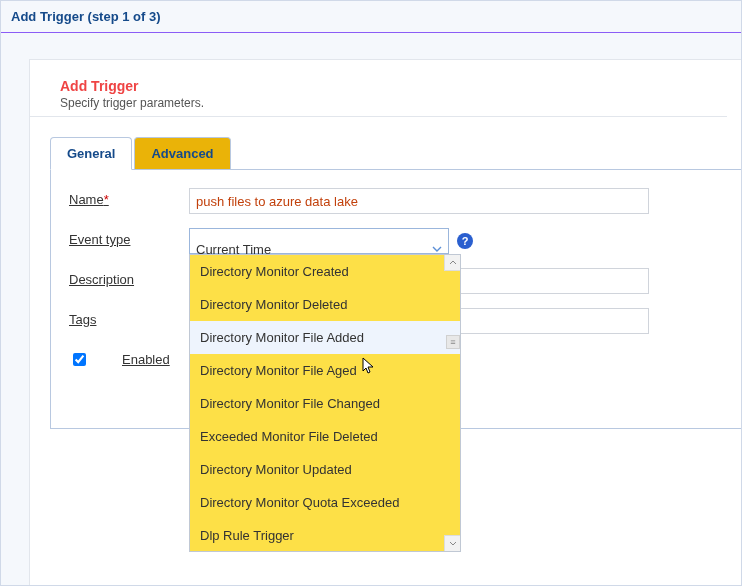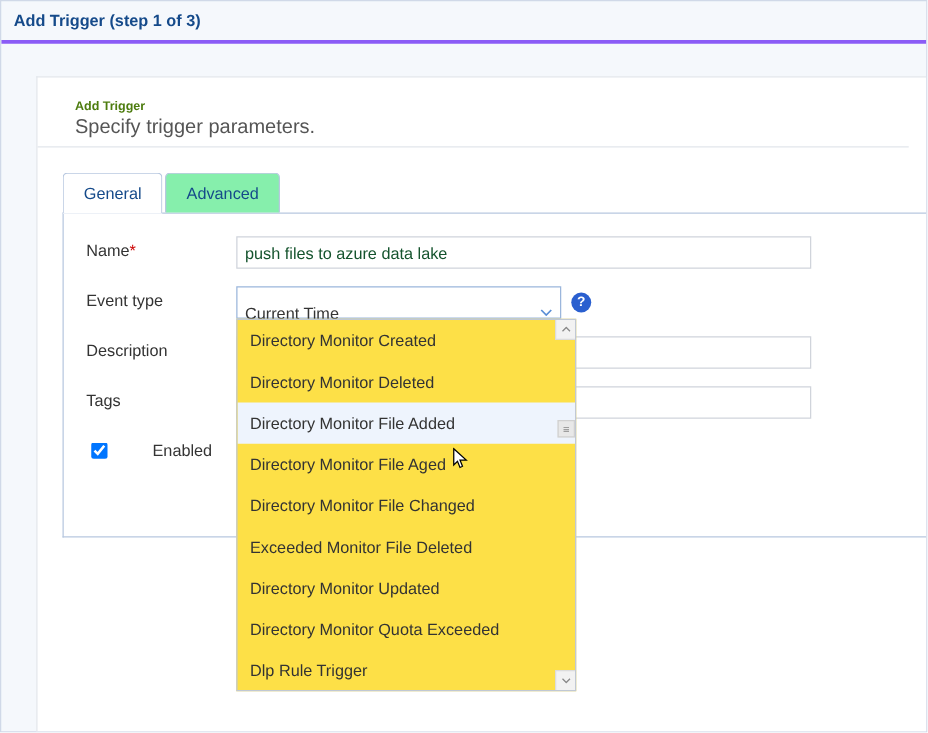"Add Trigger (step 1 of" .panel-header { border-bottom: 3px solid #8b5cf6 -> 1px solid #8b5cf6 }
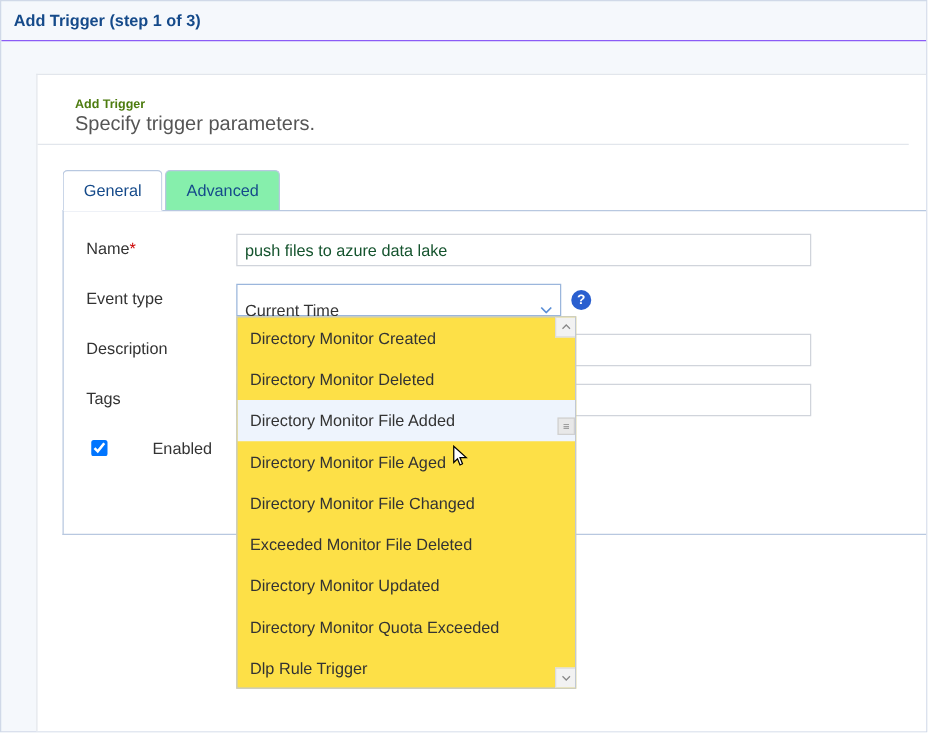"Add Trigger" .title-block h2 { color: #4d7c0f -> #ef4444; font-size: 10px -> 14px }
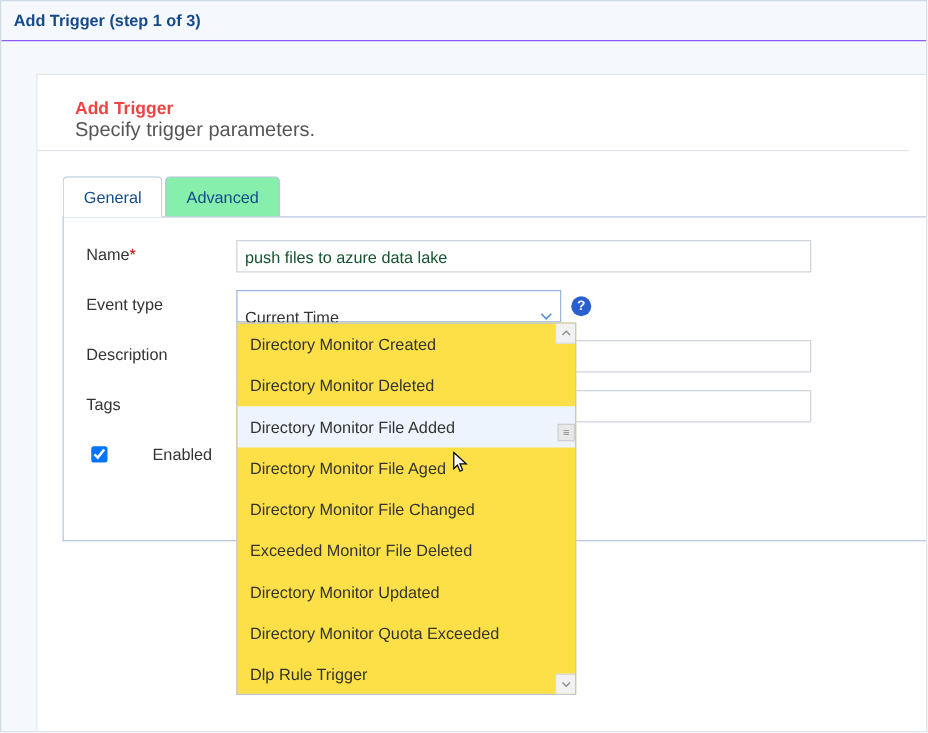"Specify trigger parameters." .title-block .sub { font-size: 16px -> 12px }
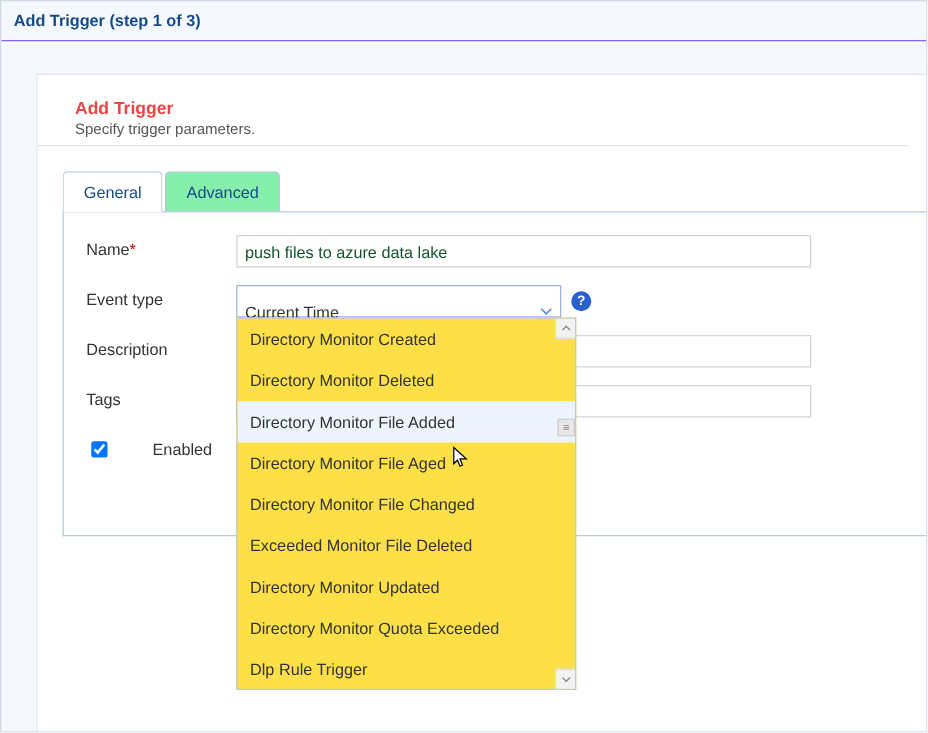"General" .tab { font-weight: normal -> bold }
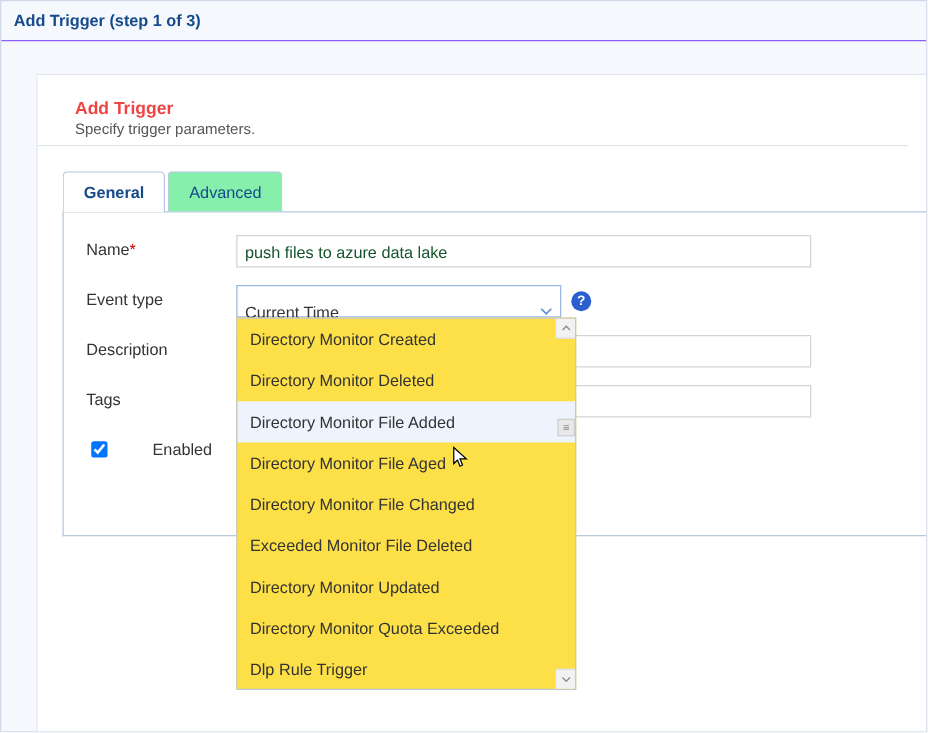"Advanced" .tab.inactive { background: #86efac -> #eab308; font-weight: normal -> bold }
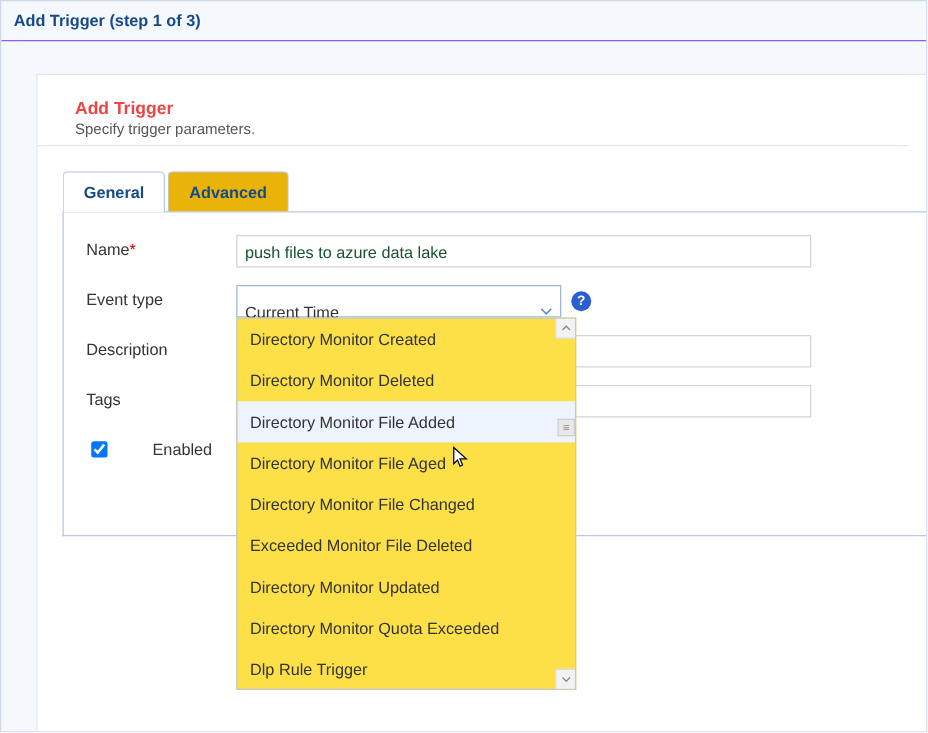"Name*" .form-label { text-decoration: none -> underline }
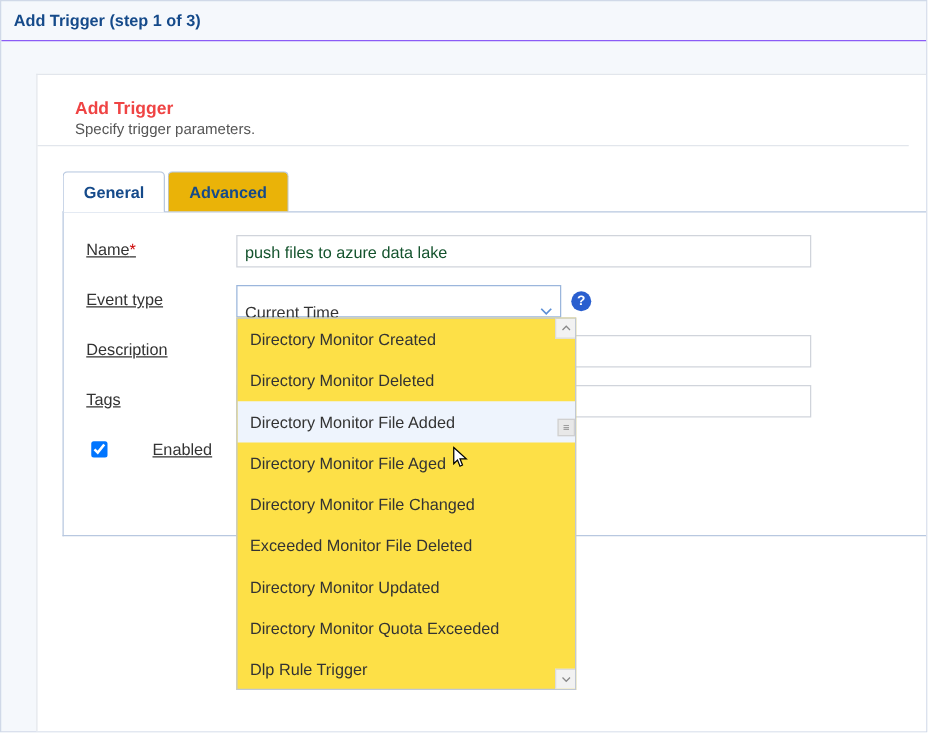"push files to azure data" input.text-in { color: #14532d -> #c2410c }
